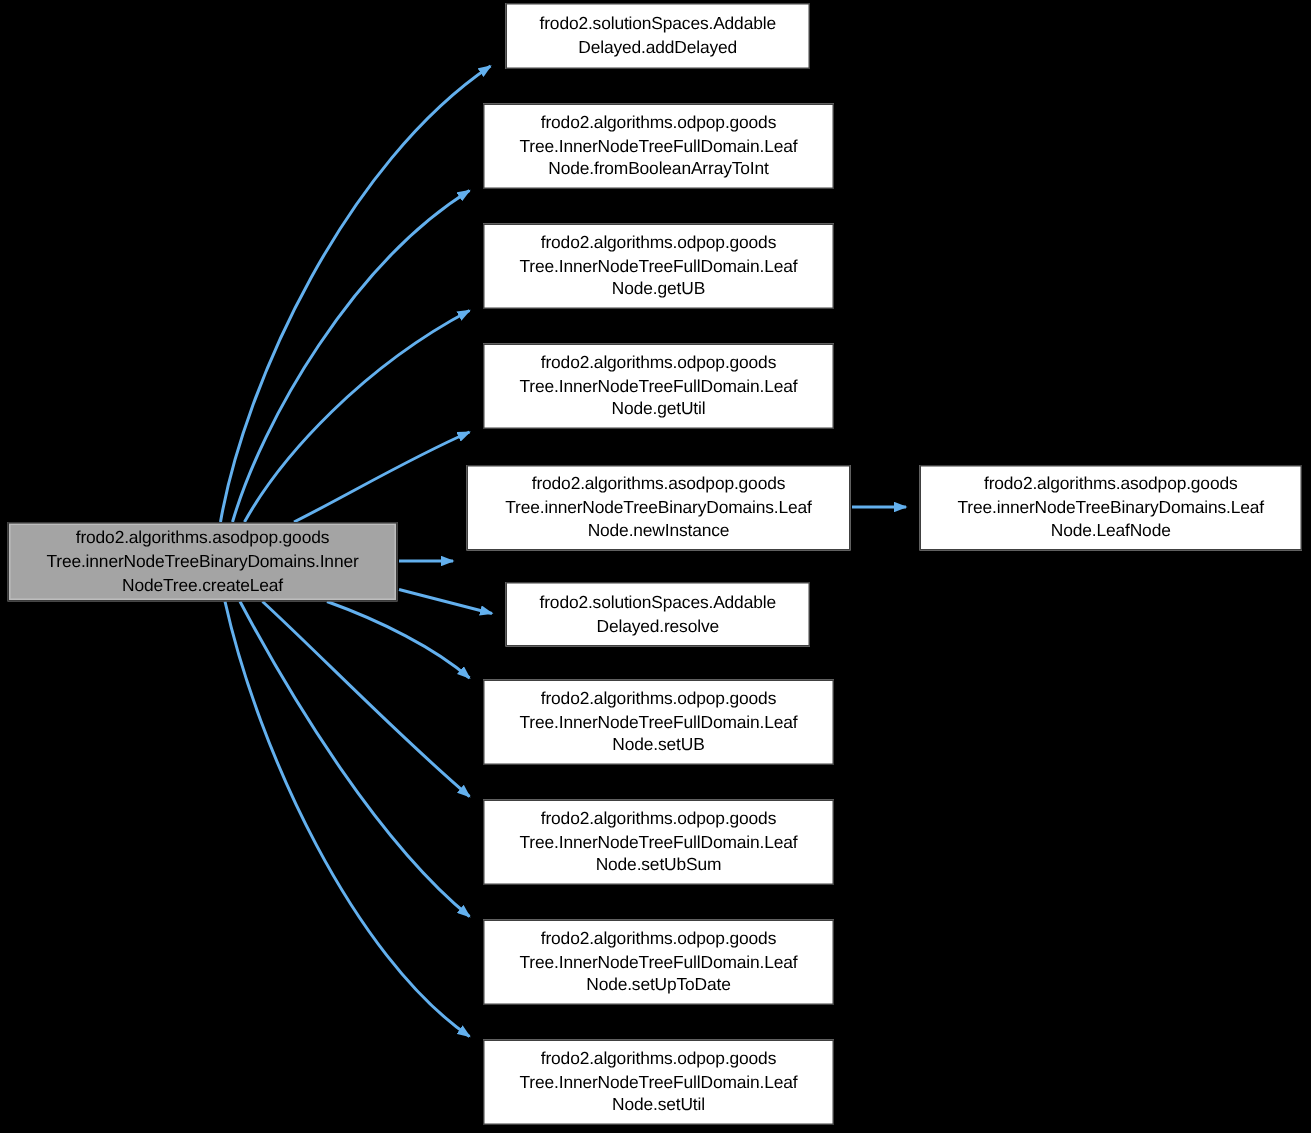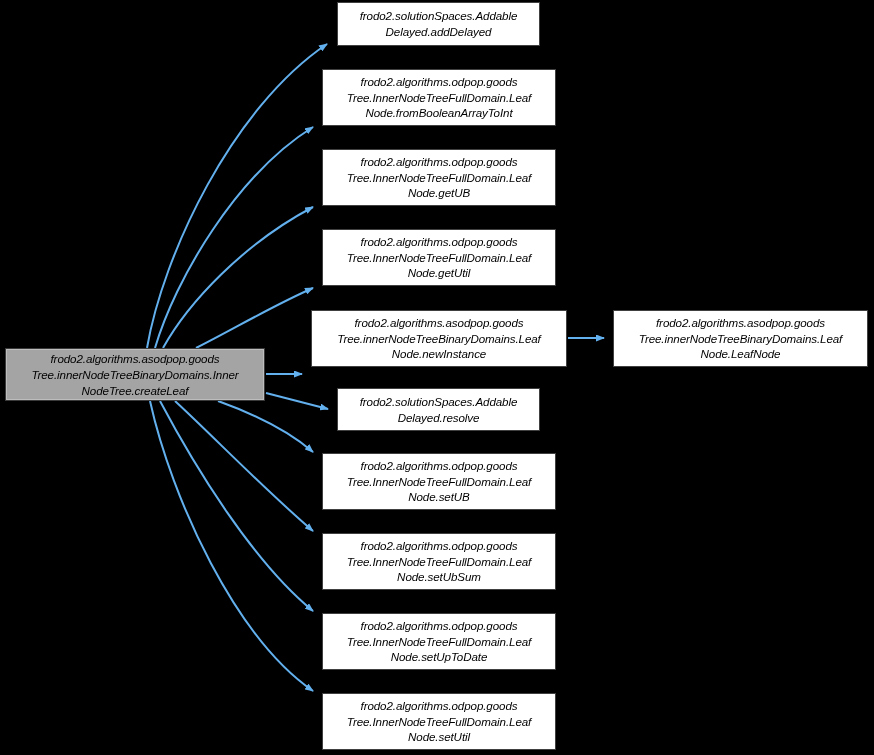"frodo2.solutionSpaces.Addable" .node .label { font-style: italic -> none }
